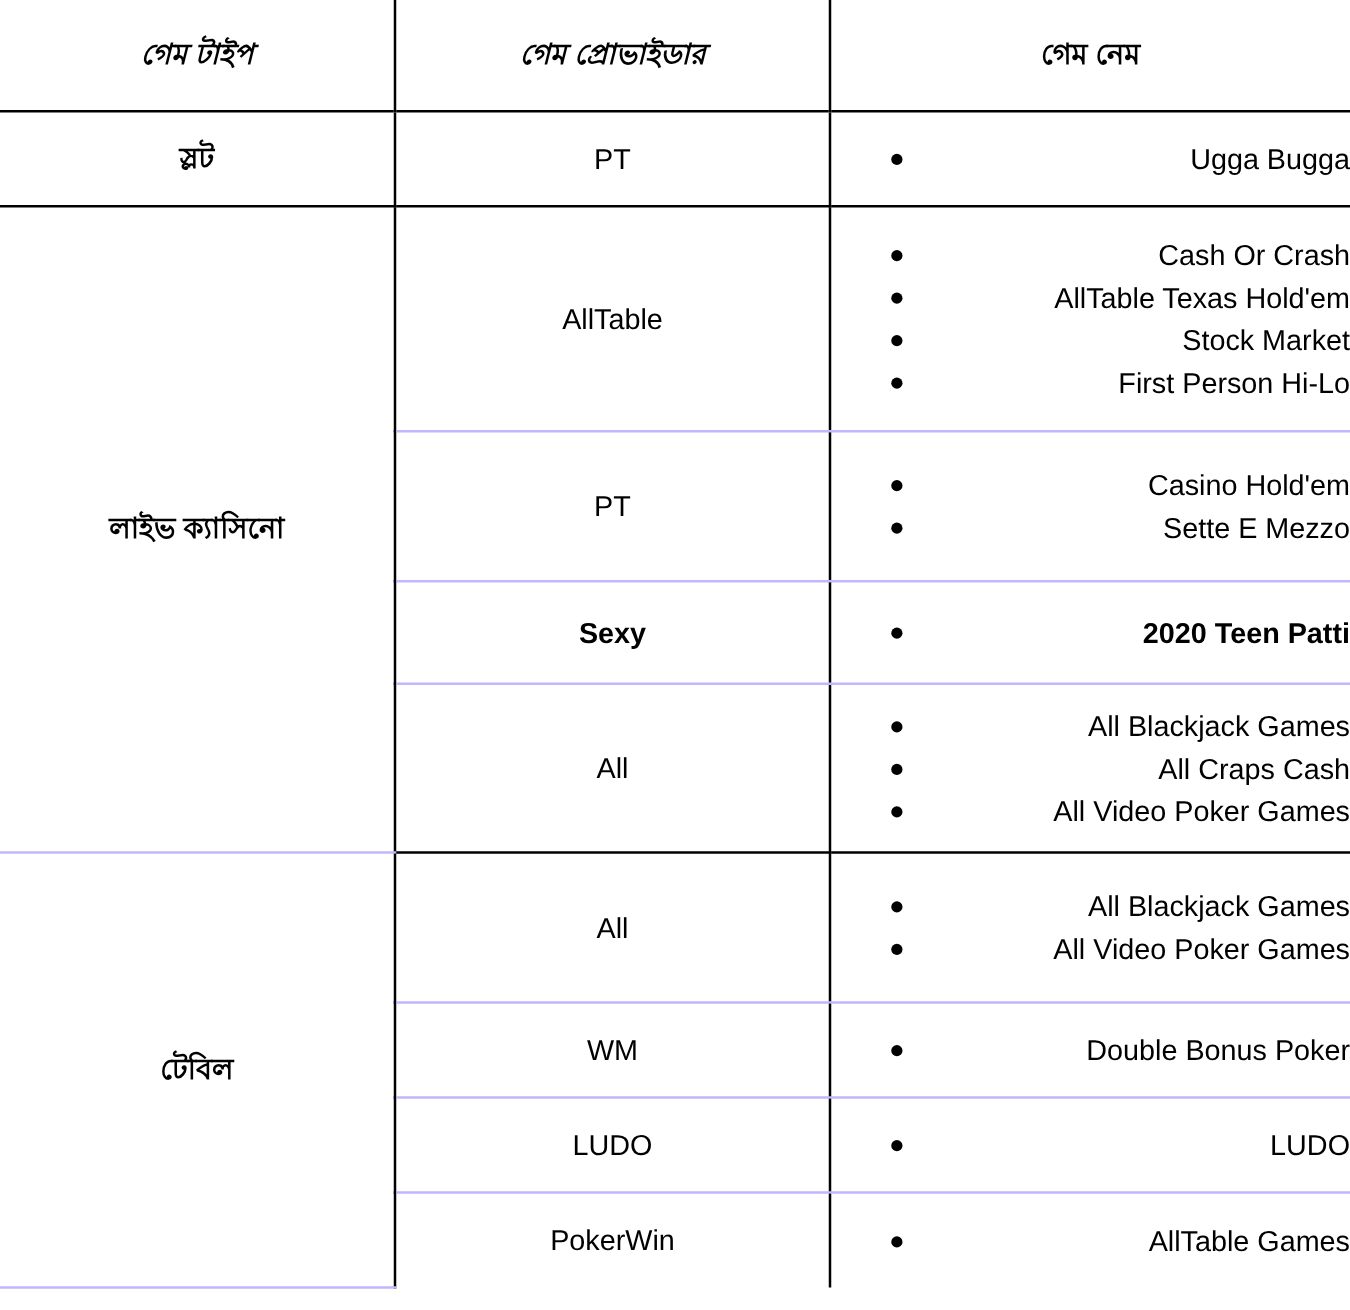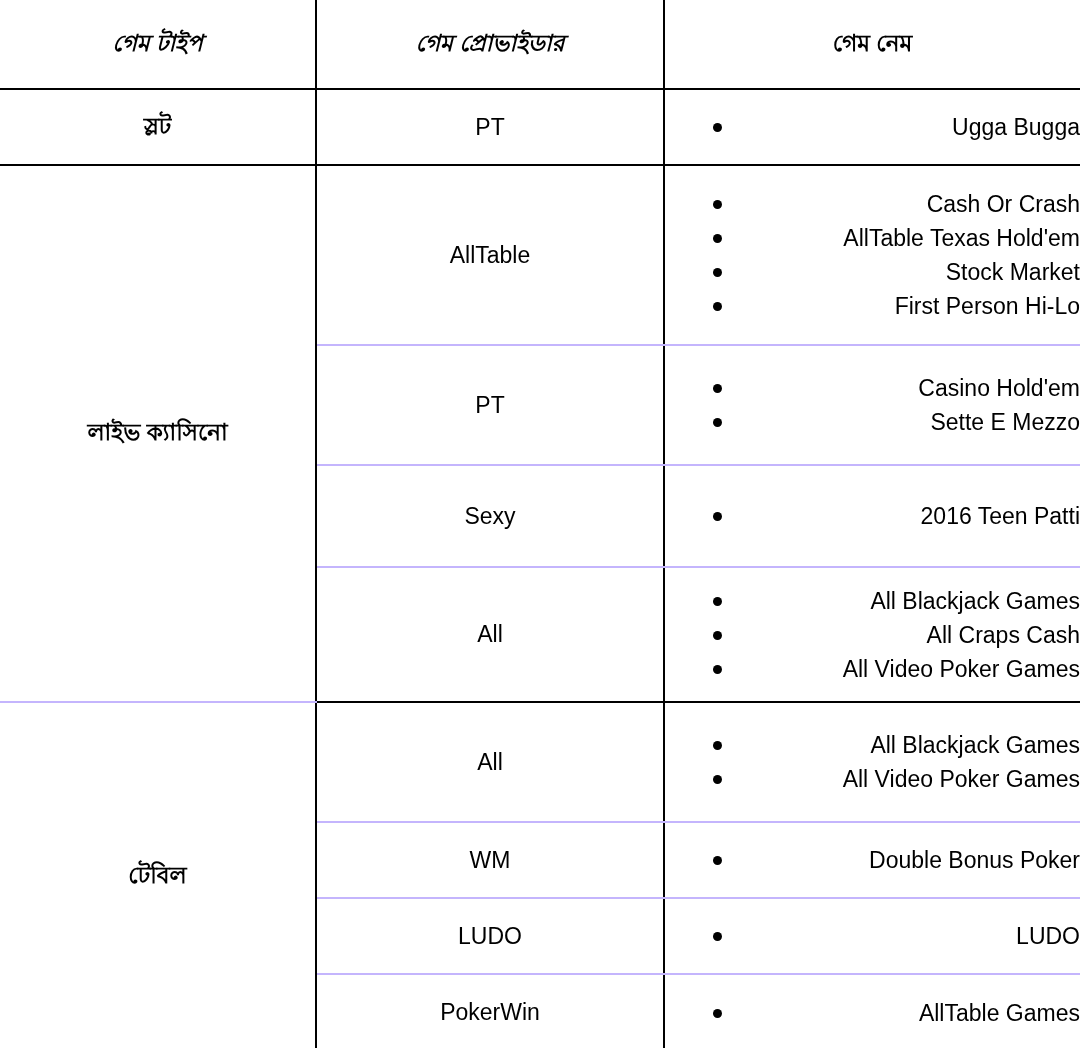"Sexy" .rowh-md { font-weight: none -> bold; height: 102px -> 82px }
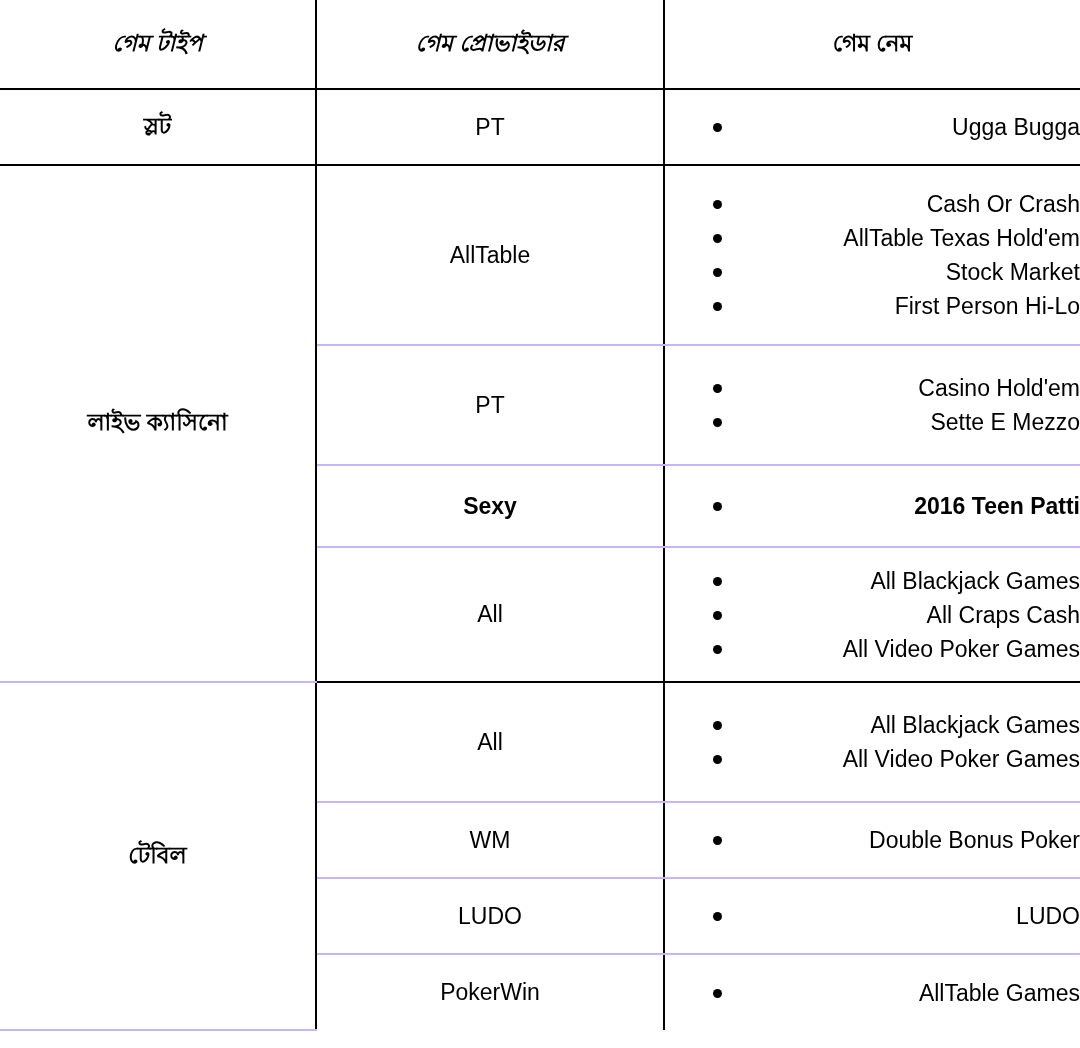"2016 Teen Patti" li { text: 2016 -> 2020 }
